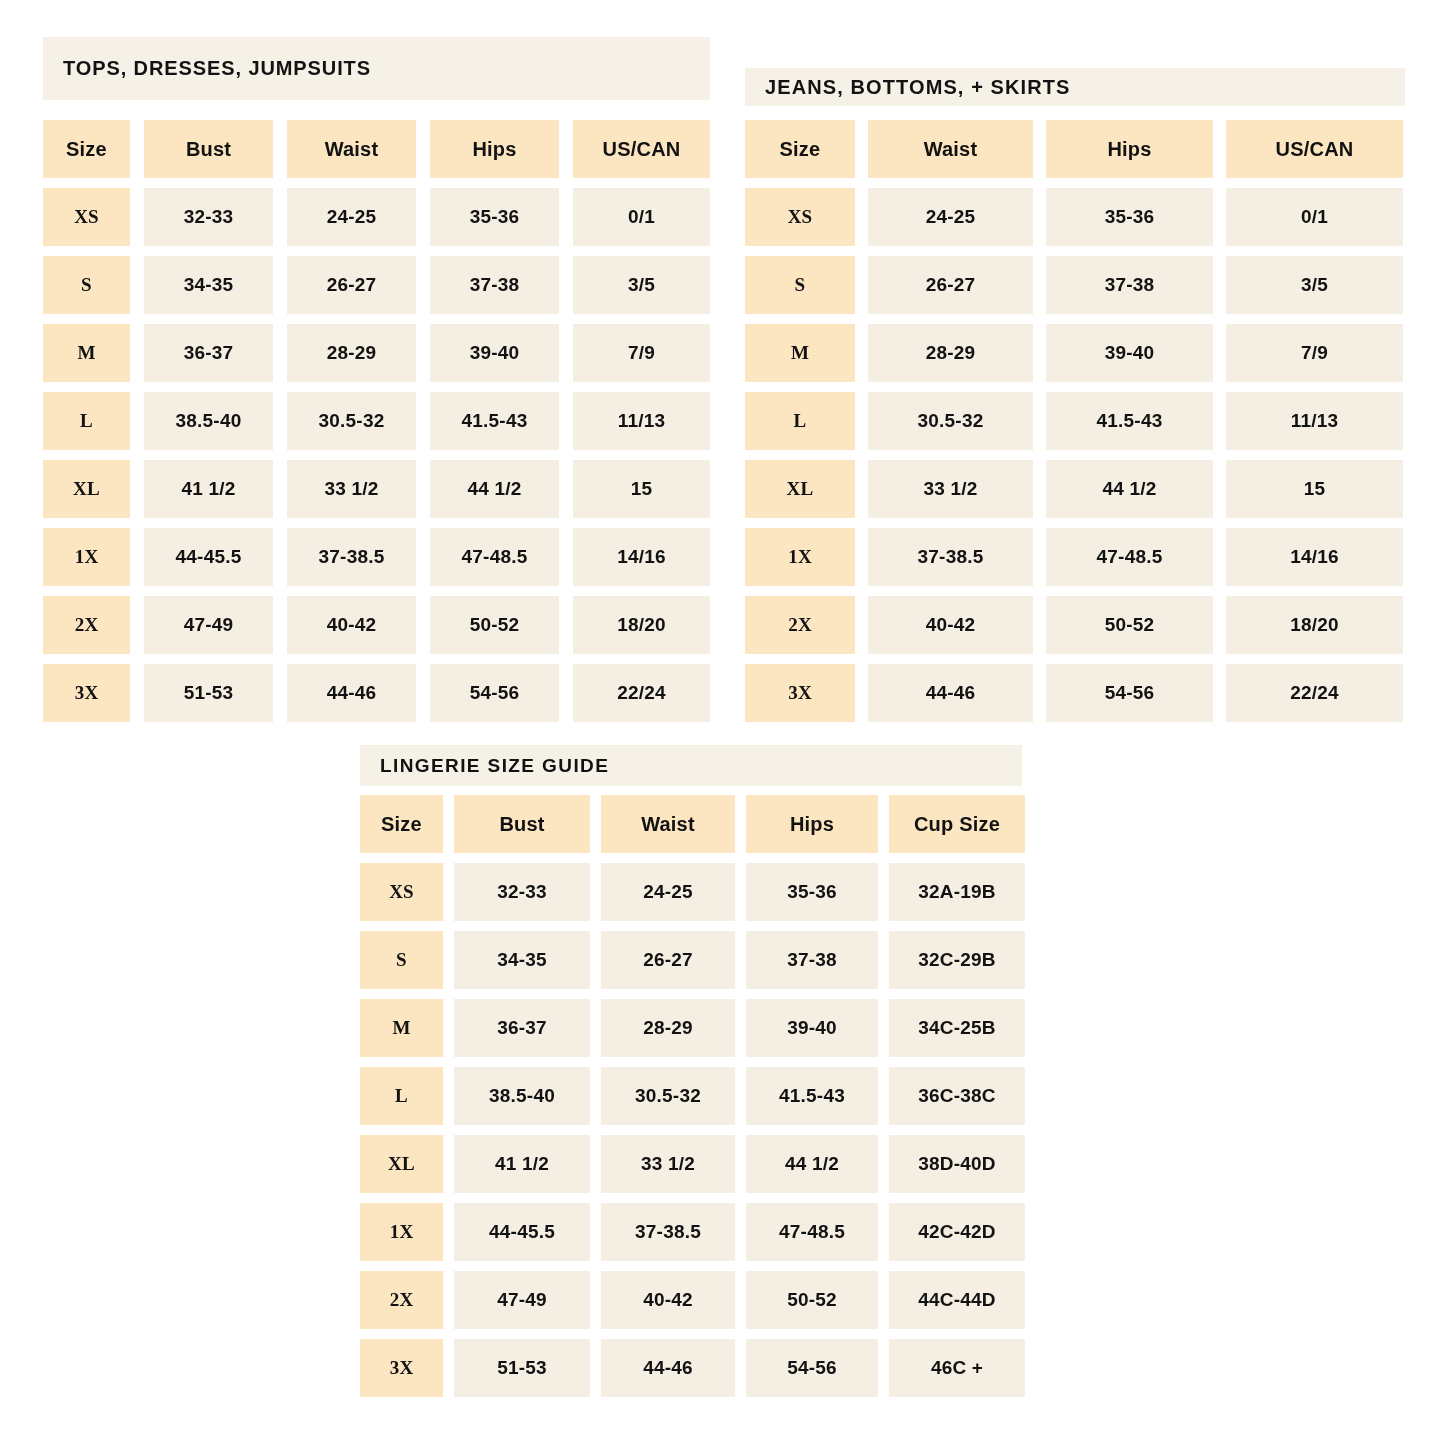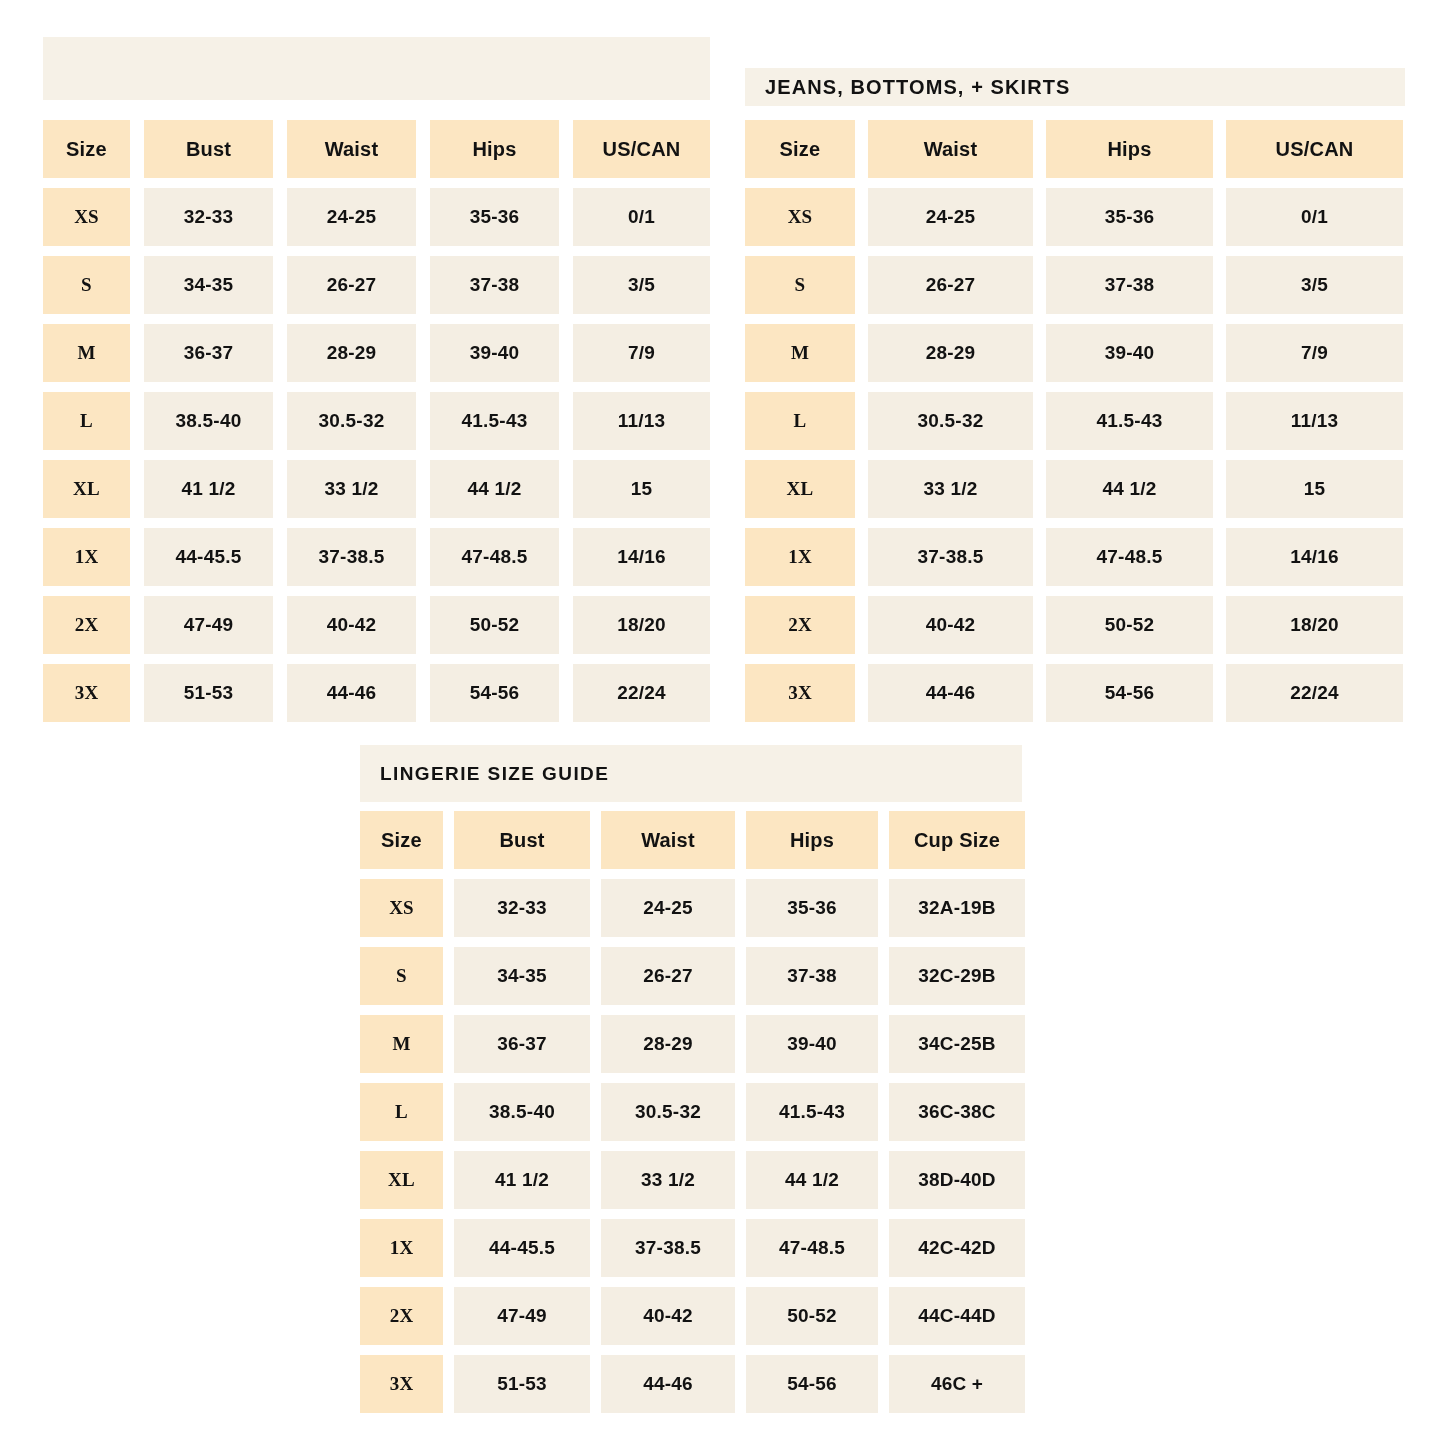"TOPS, DRESSES, JUMPSUITS" div.title { html: none -> <div>TOPS, DRESSES, JUMPSUITS</div> }
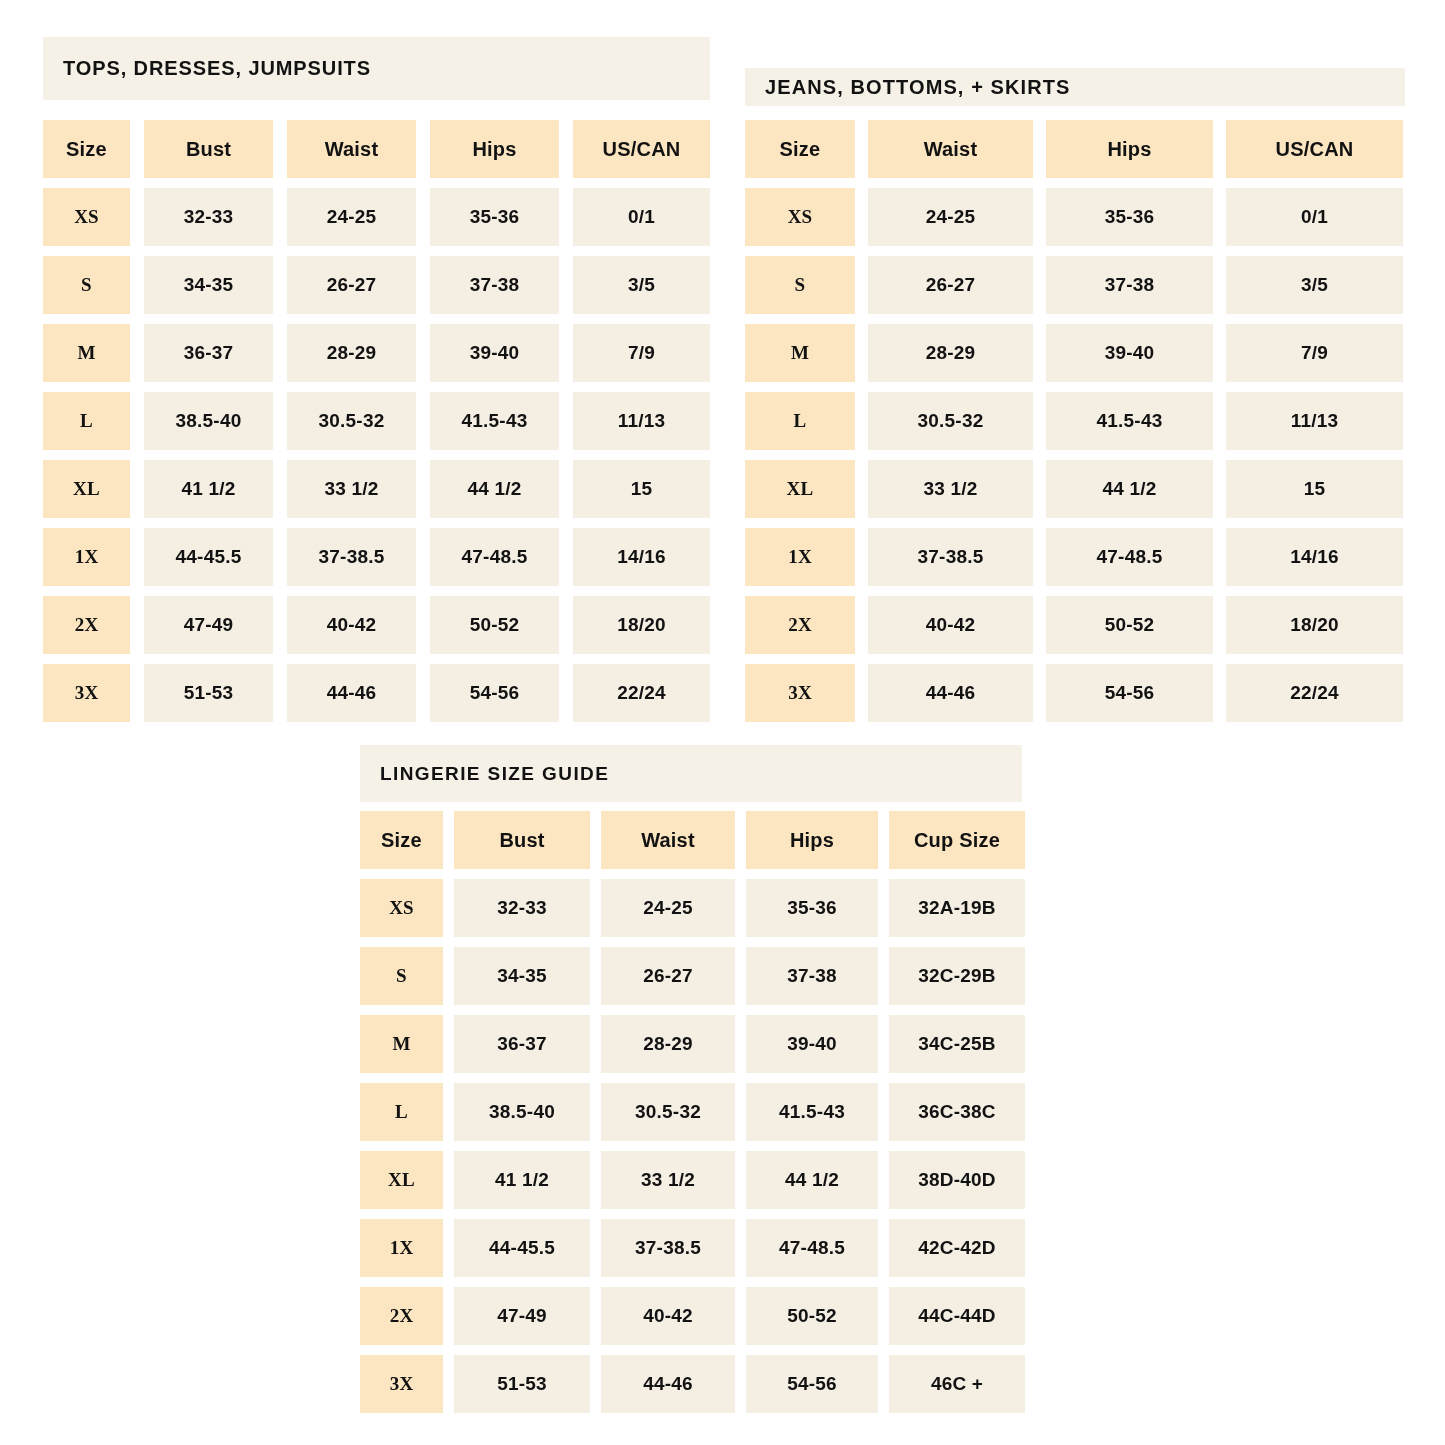"LINGERIE SIZE GUIDE" #lingerie .banner { height: 57px -> 41px }
